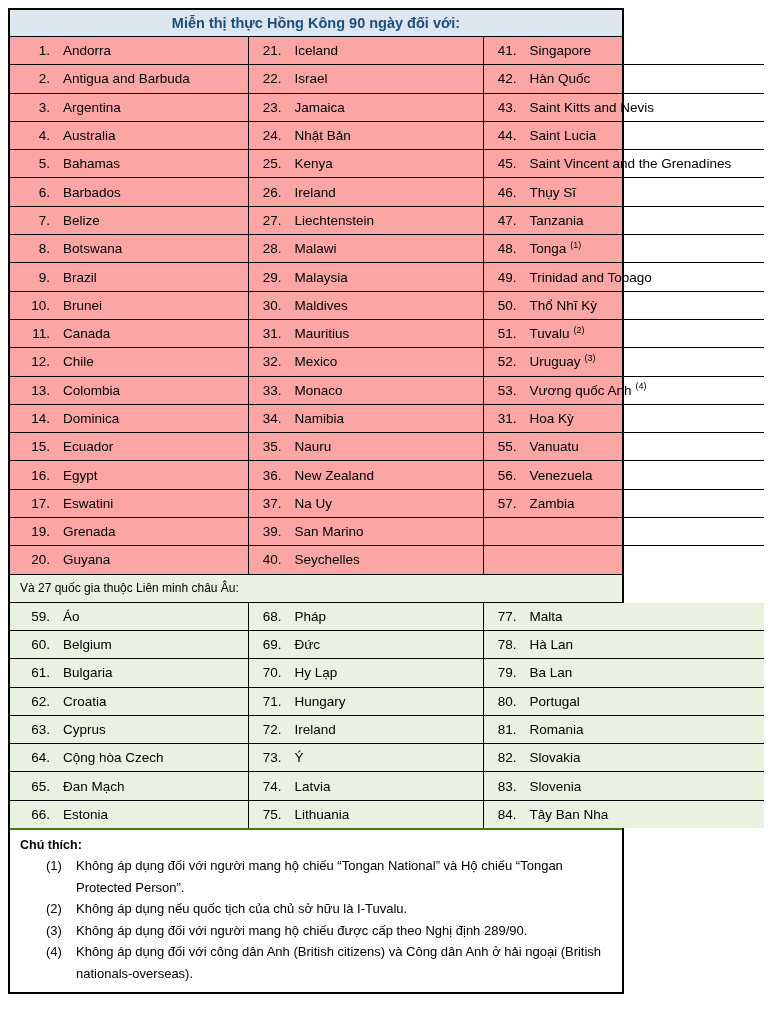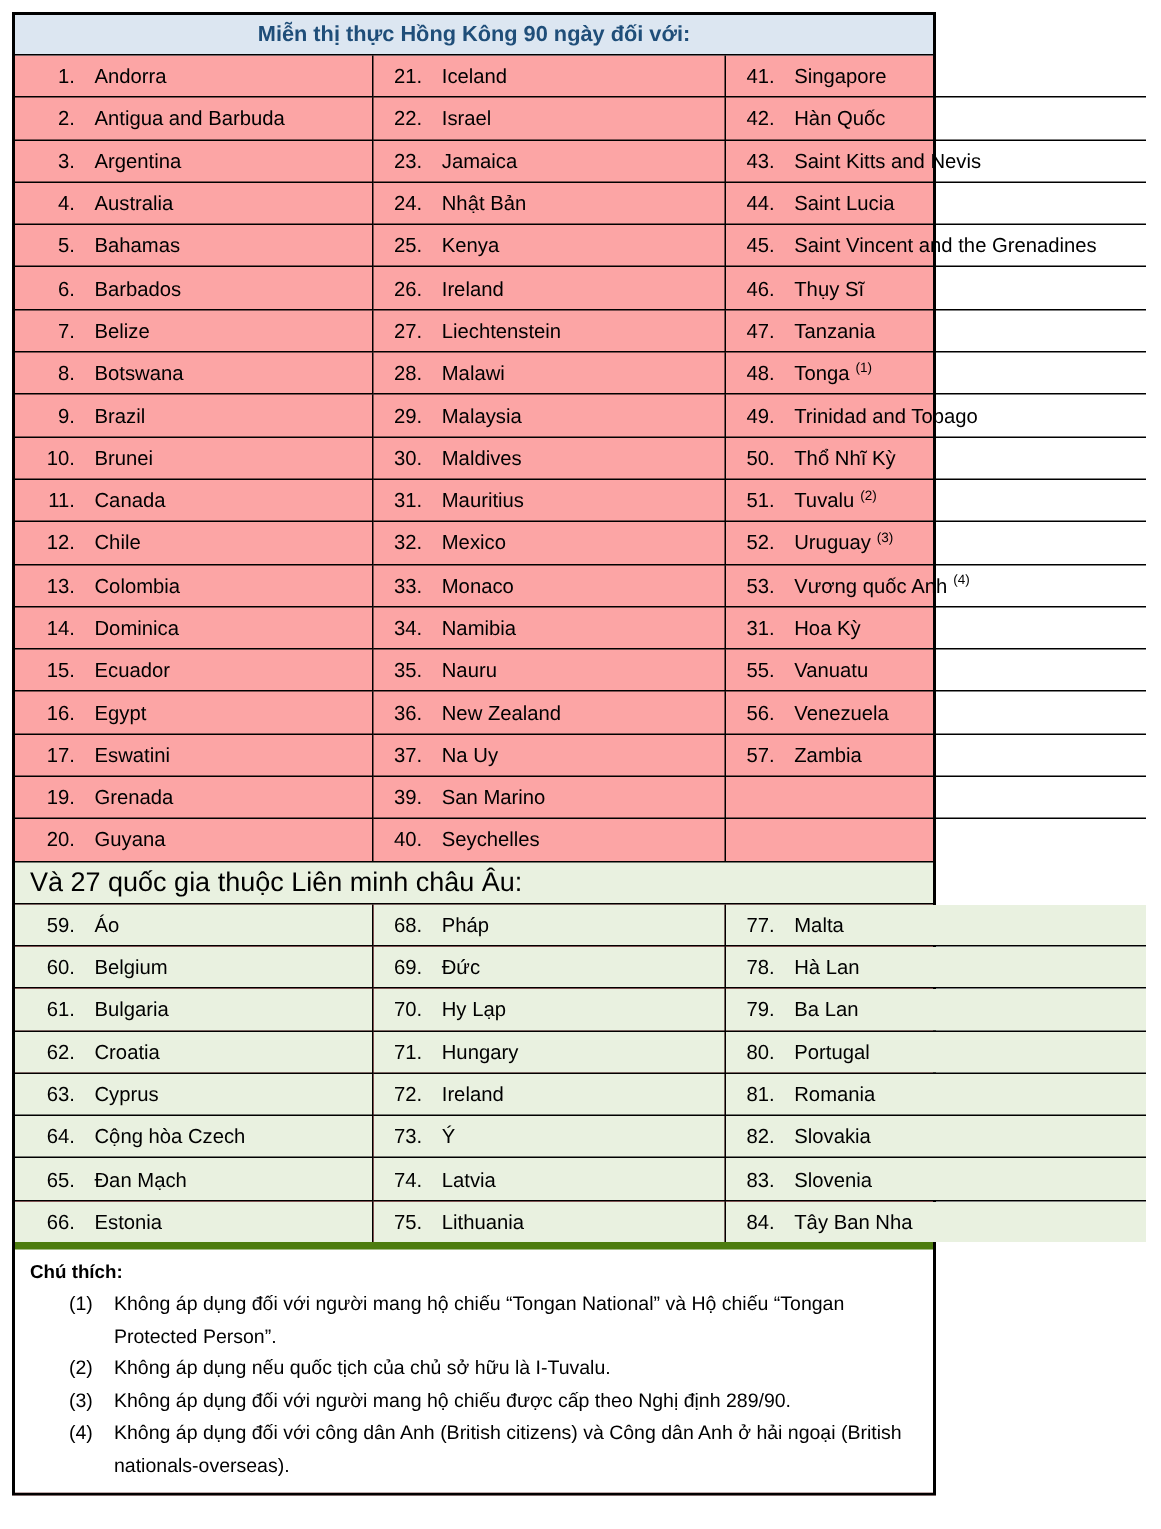"Và 27 quốc gia thuộc" .eu-header-row { font-size: 18px -> 12px }
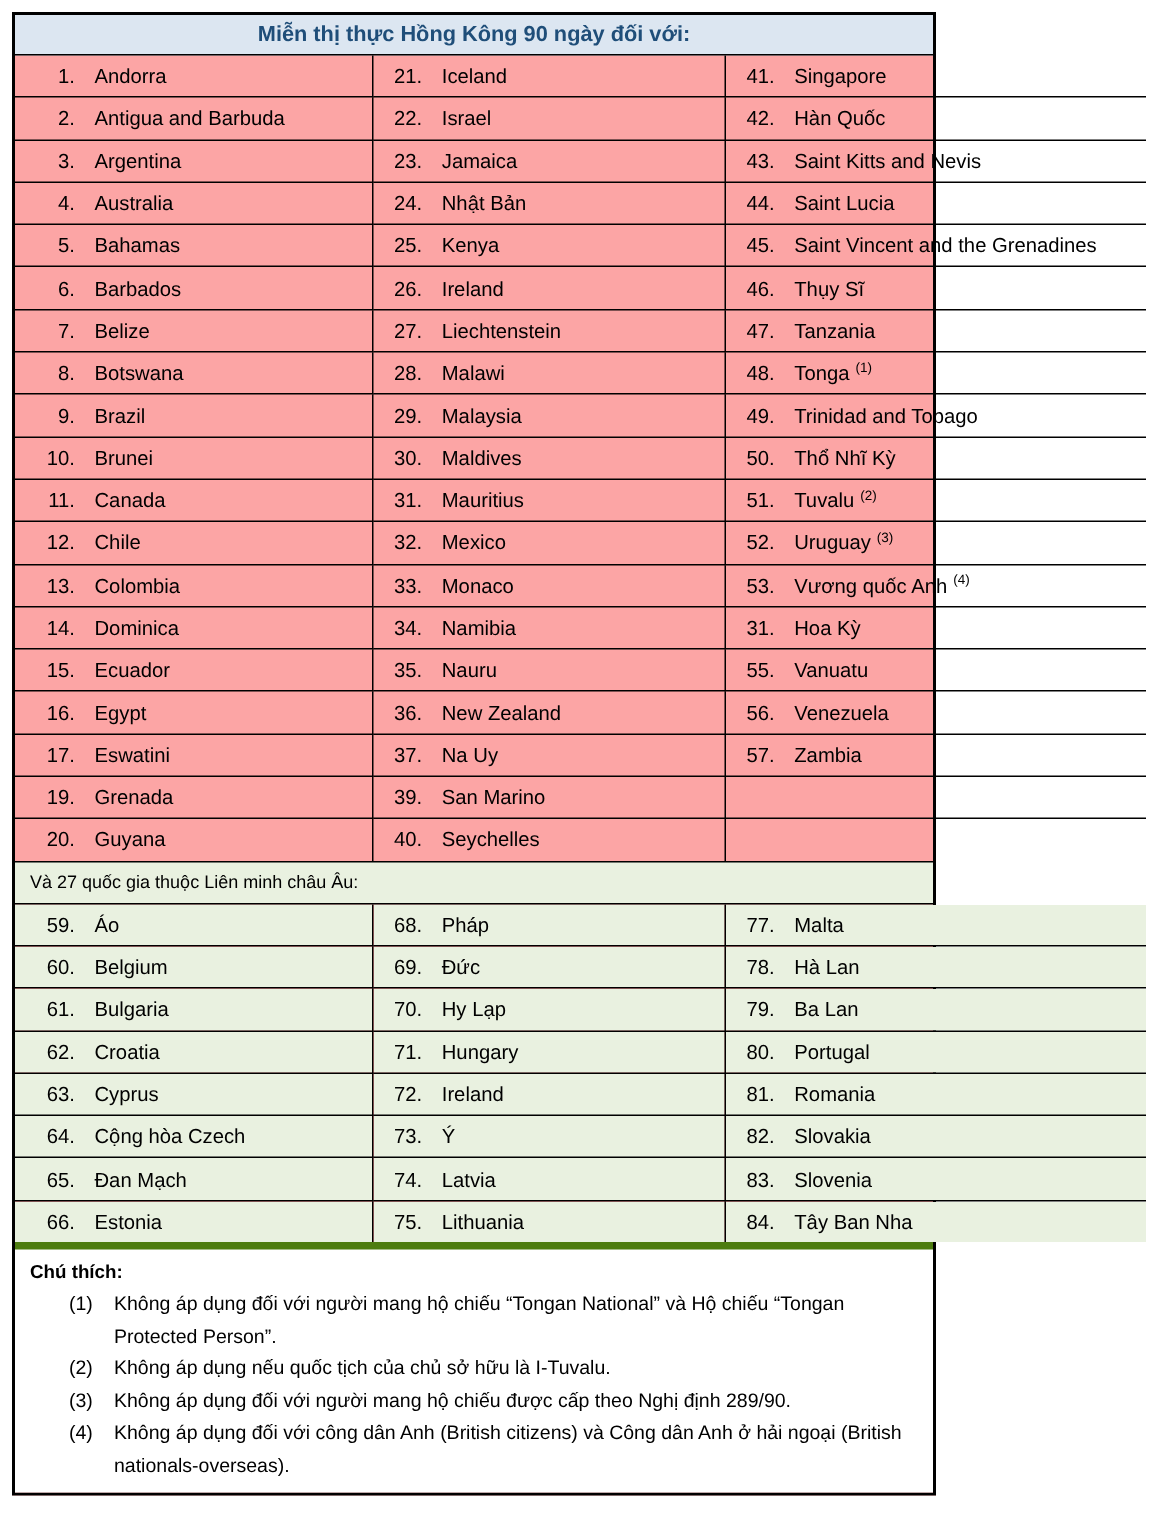"Chú thích:" .notes { border-top: 5px solid #4d7c0f -> 2px solid #4d7c0f }
